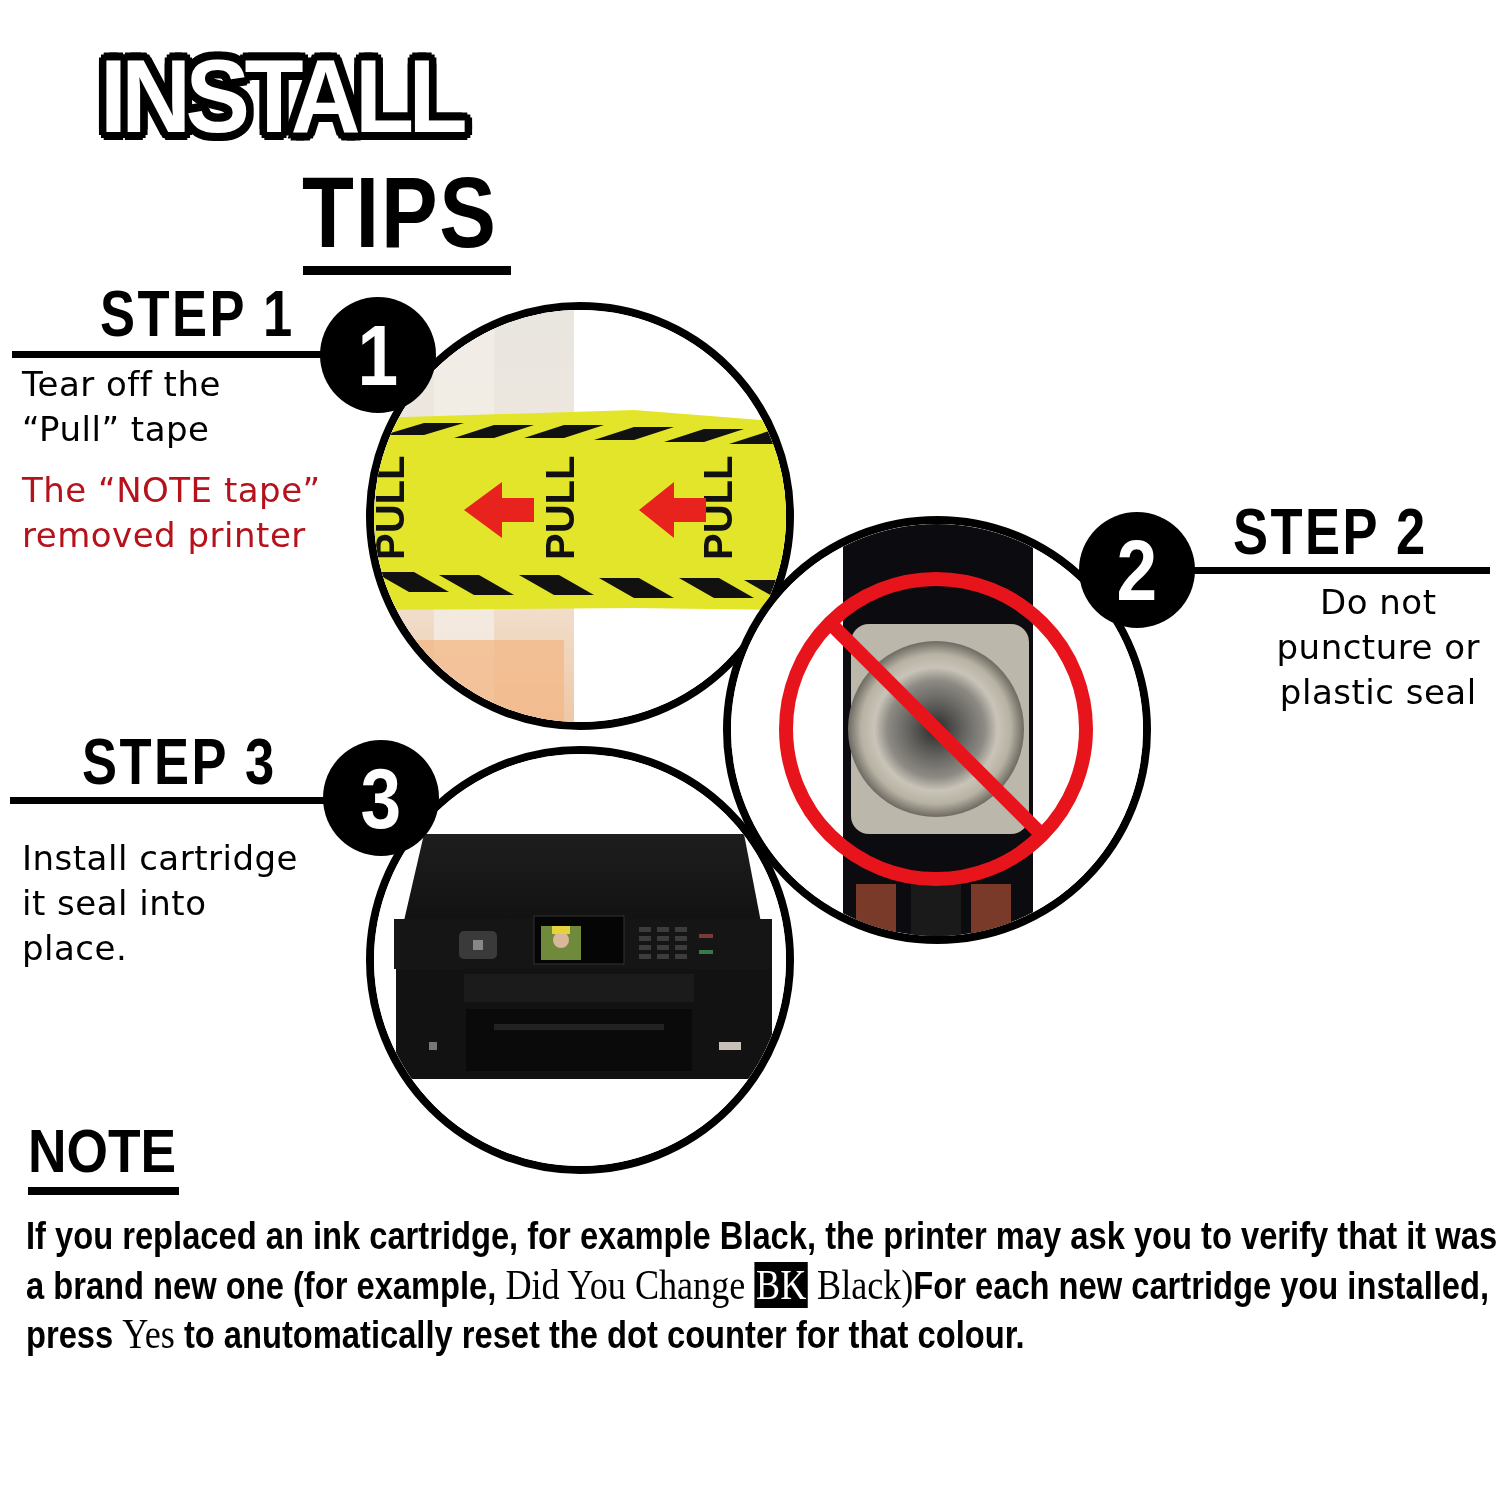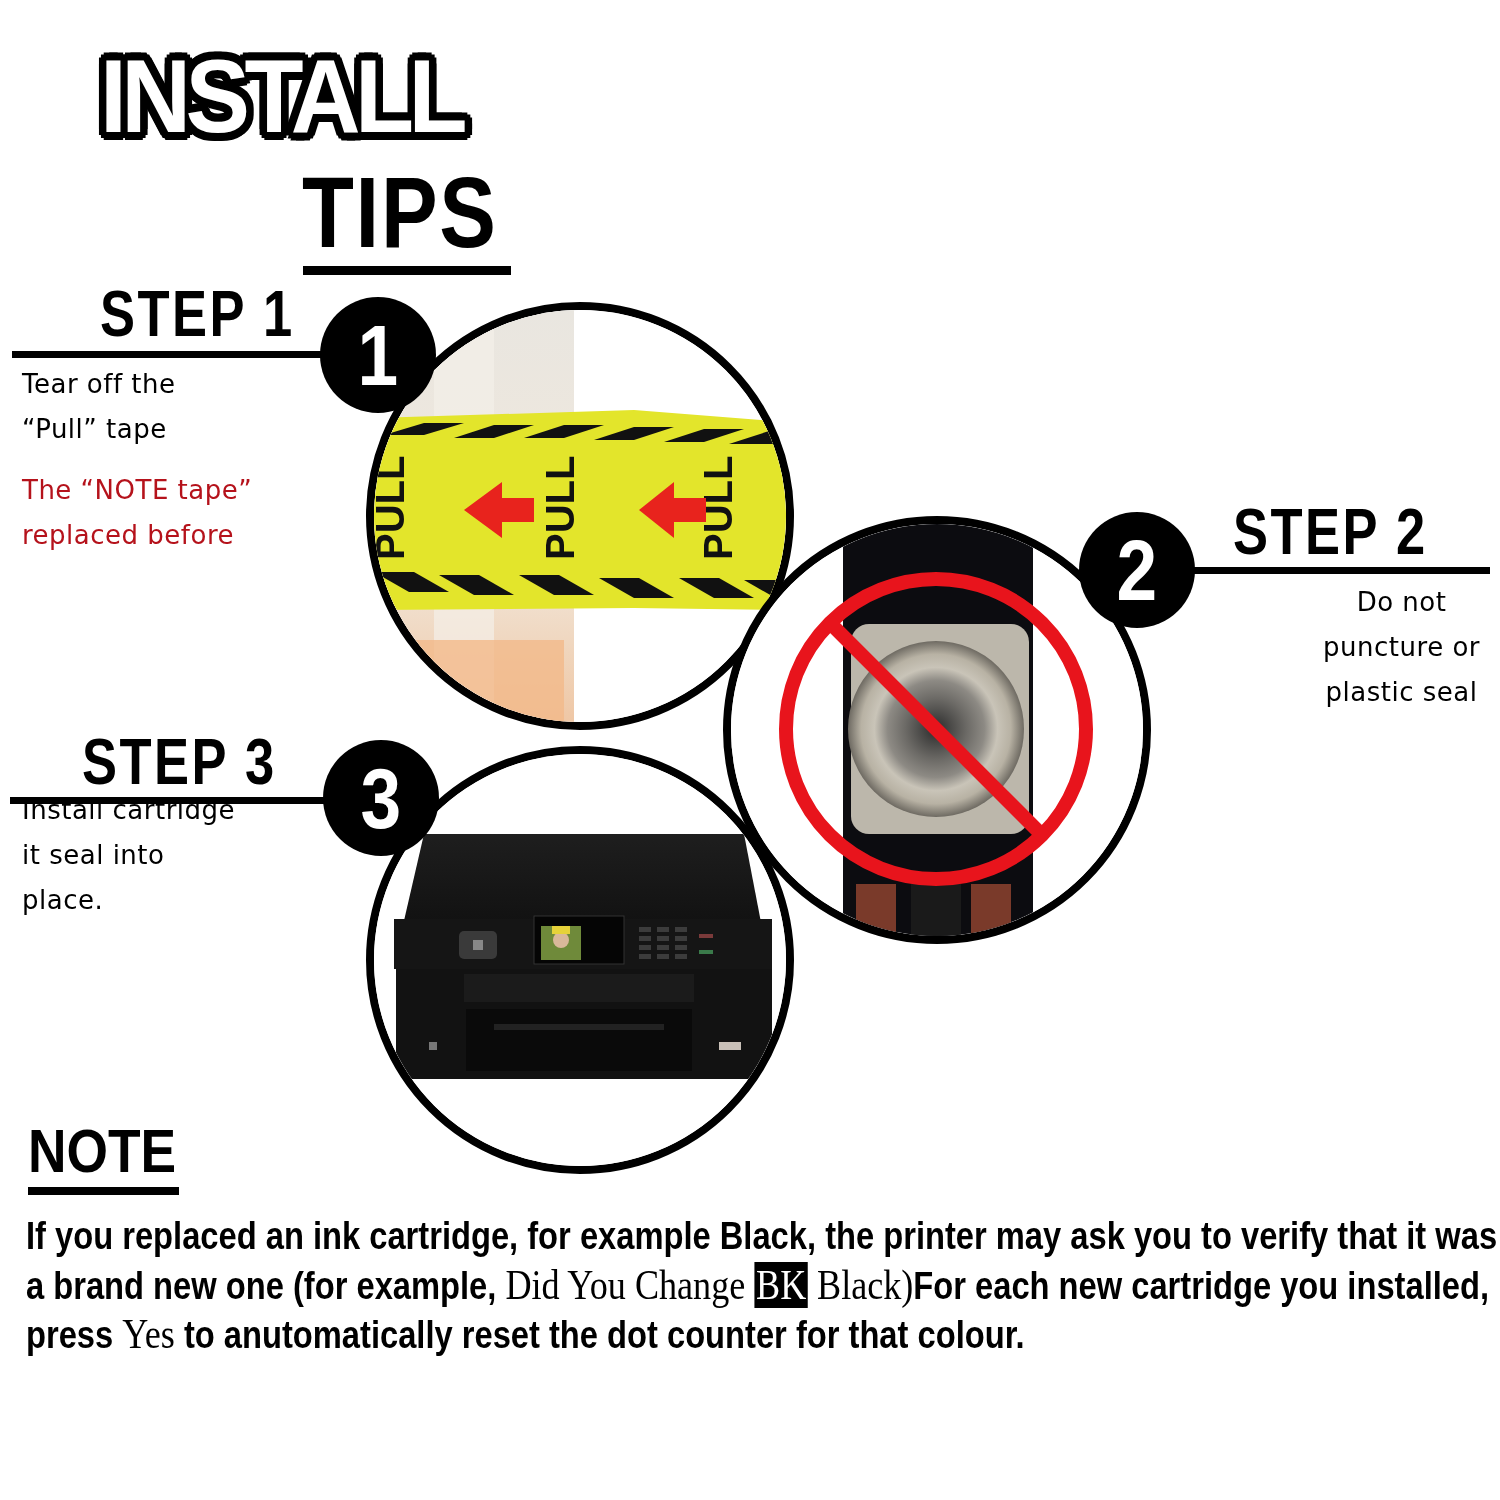"Tear off the" .desc { font-size: 26px -> 34px }
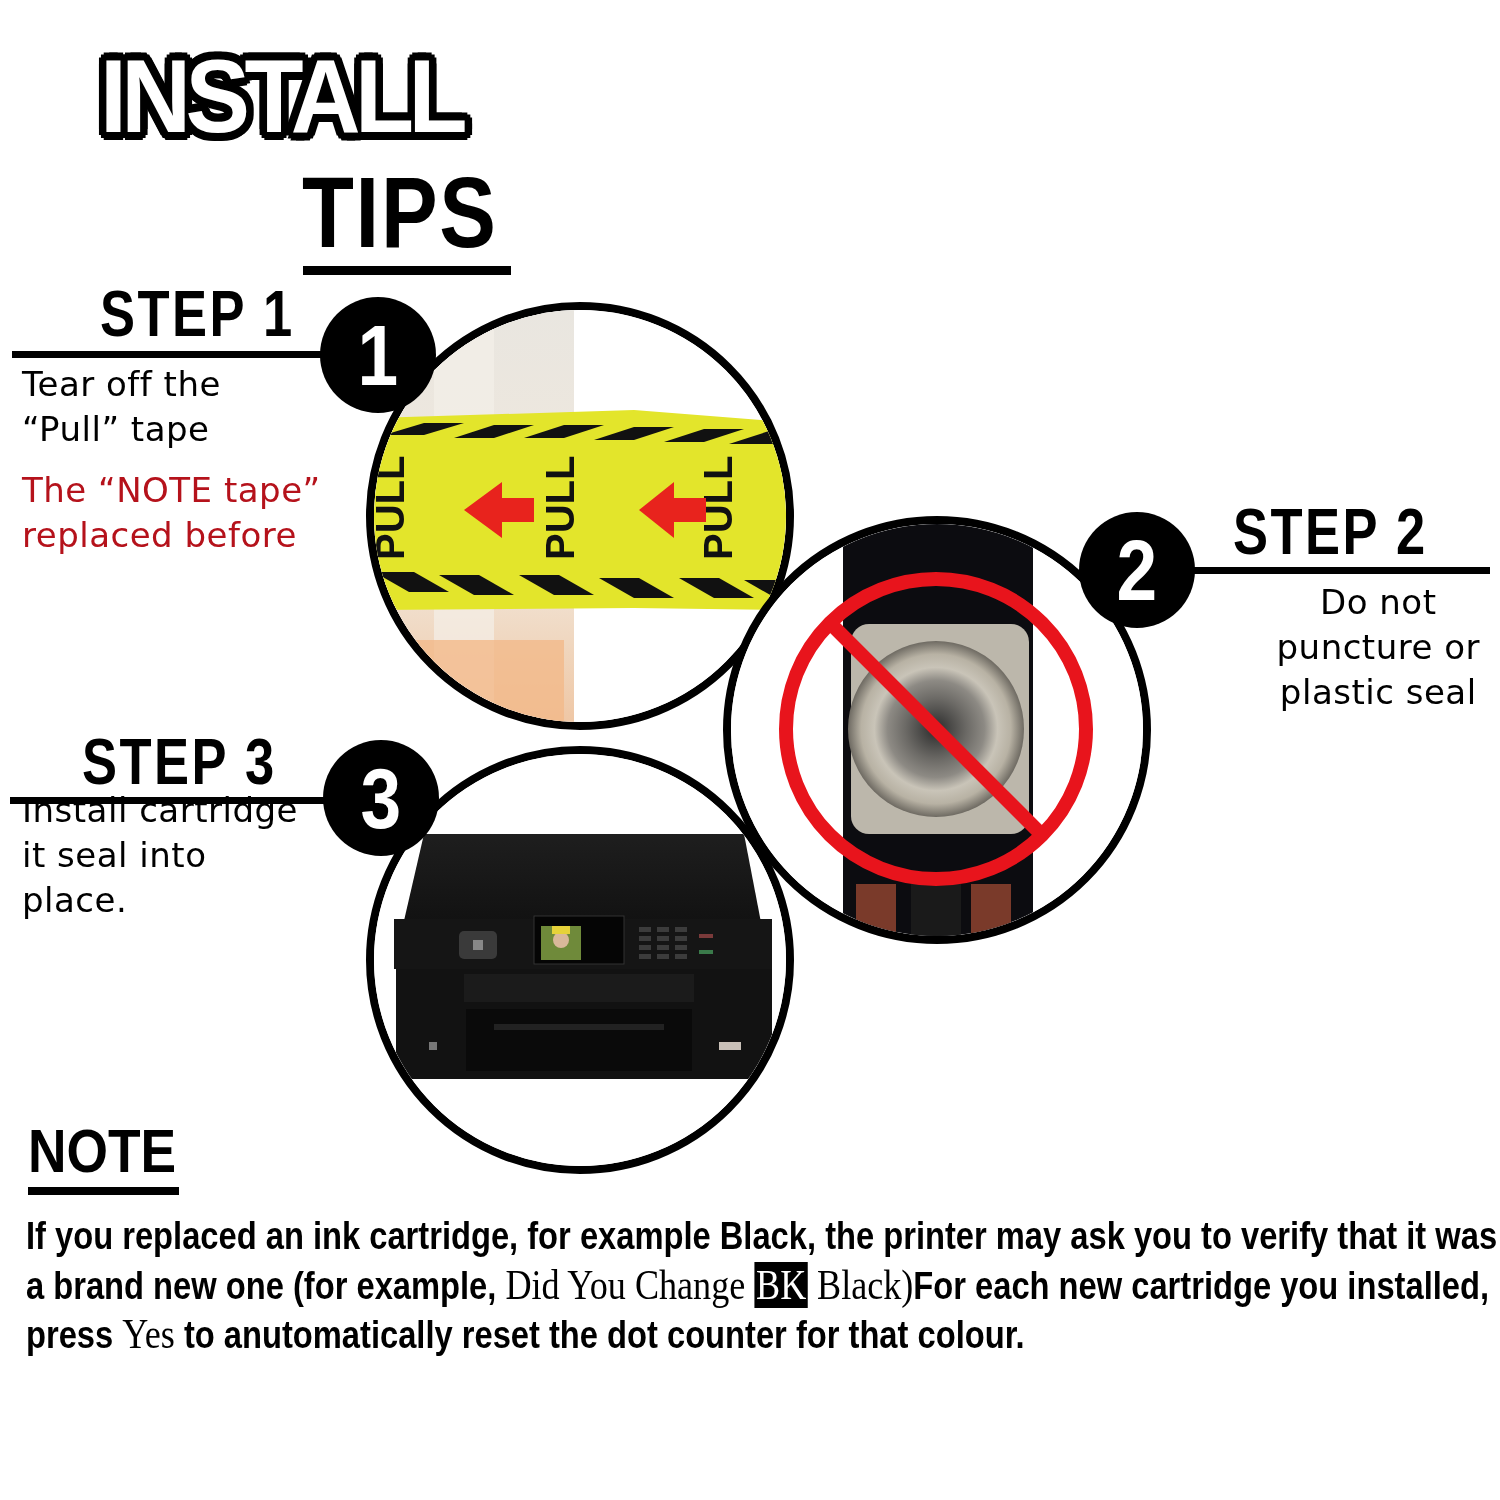"replaced before" div { text: replaced before -> removed printer }
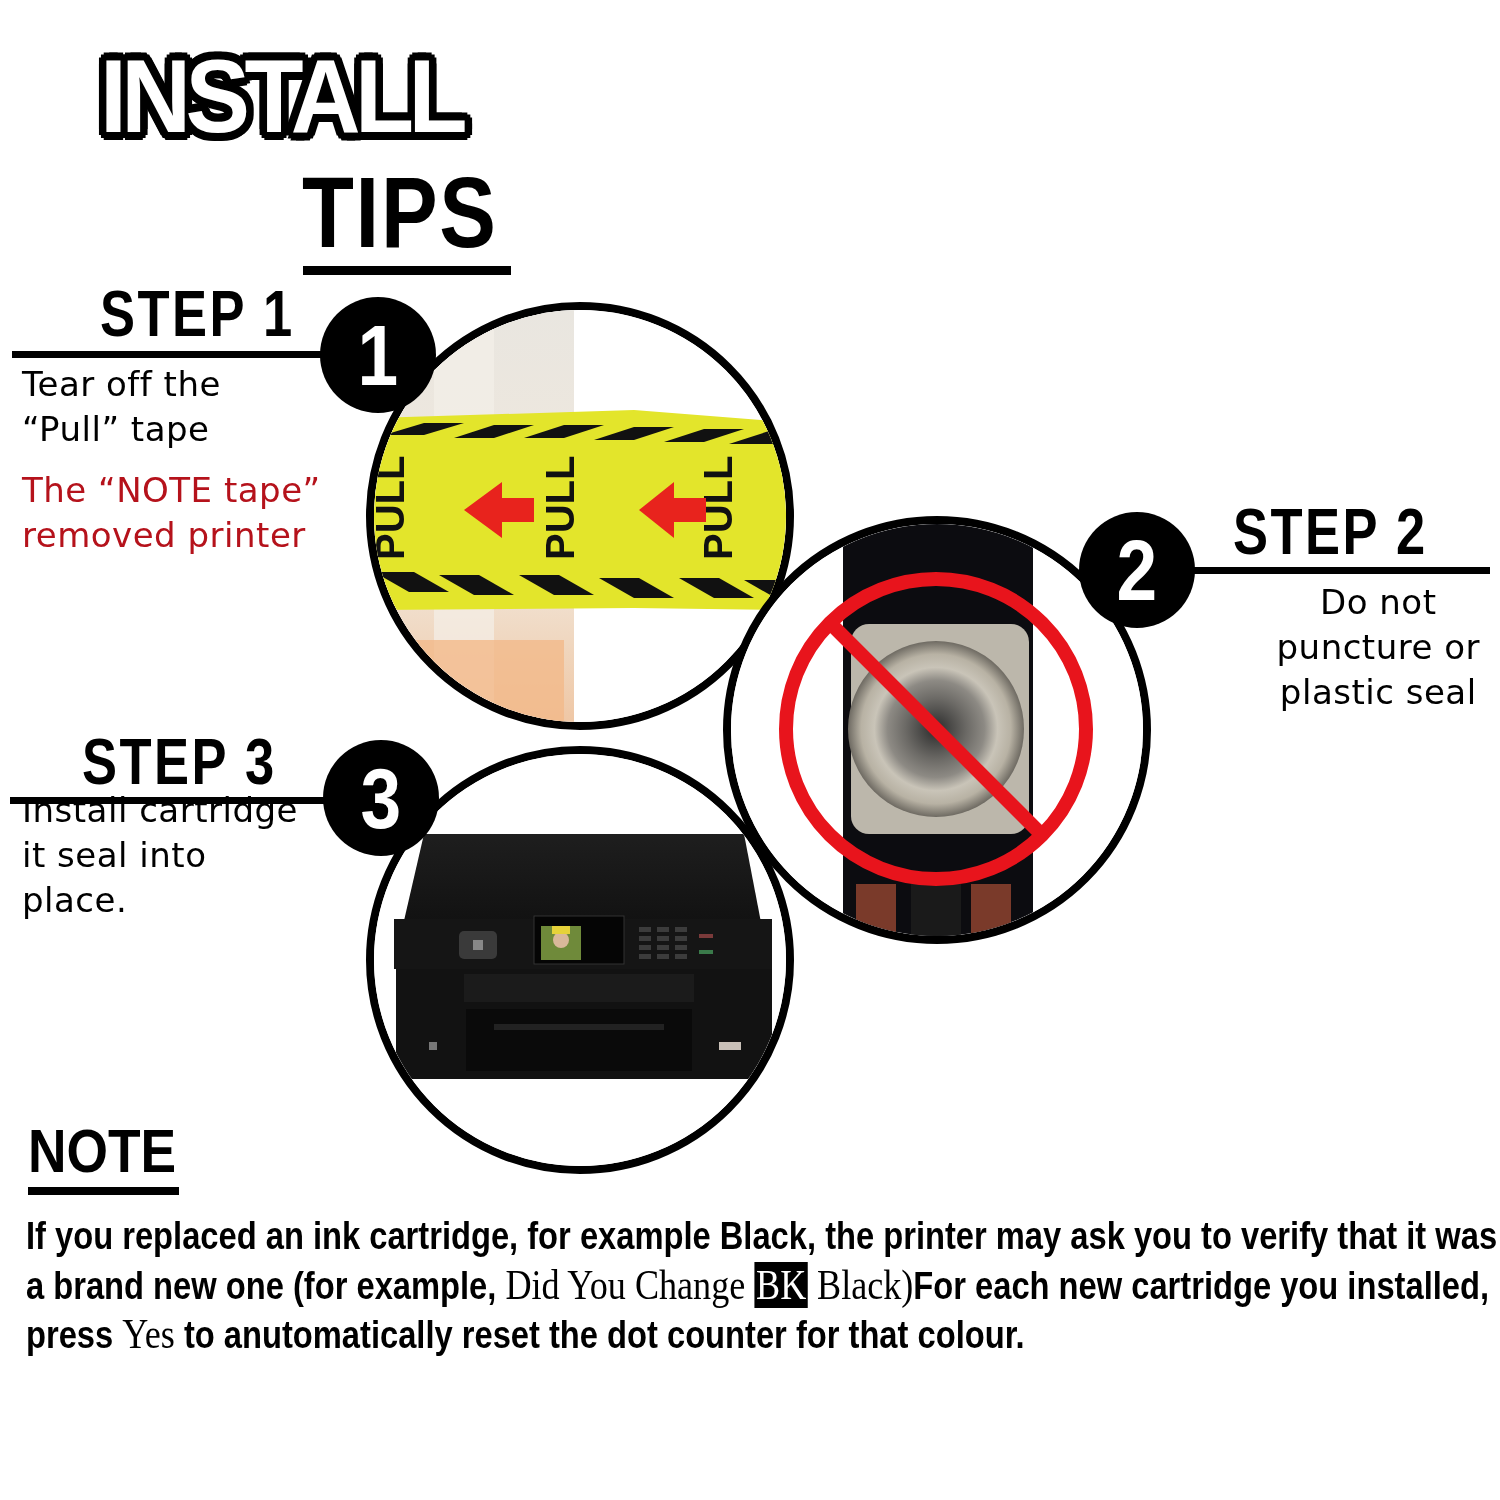"Install cartridge" div.abs { top: 788px -> 836px }
